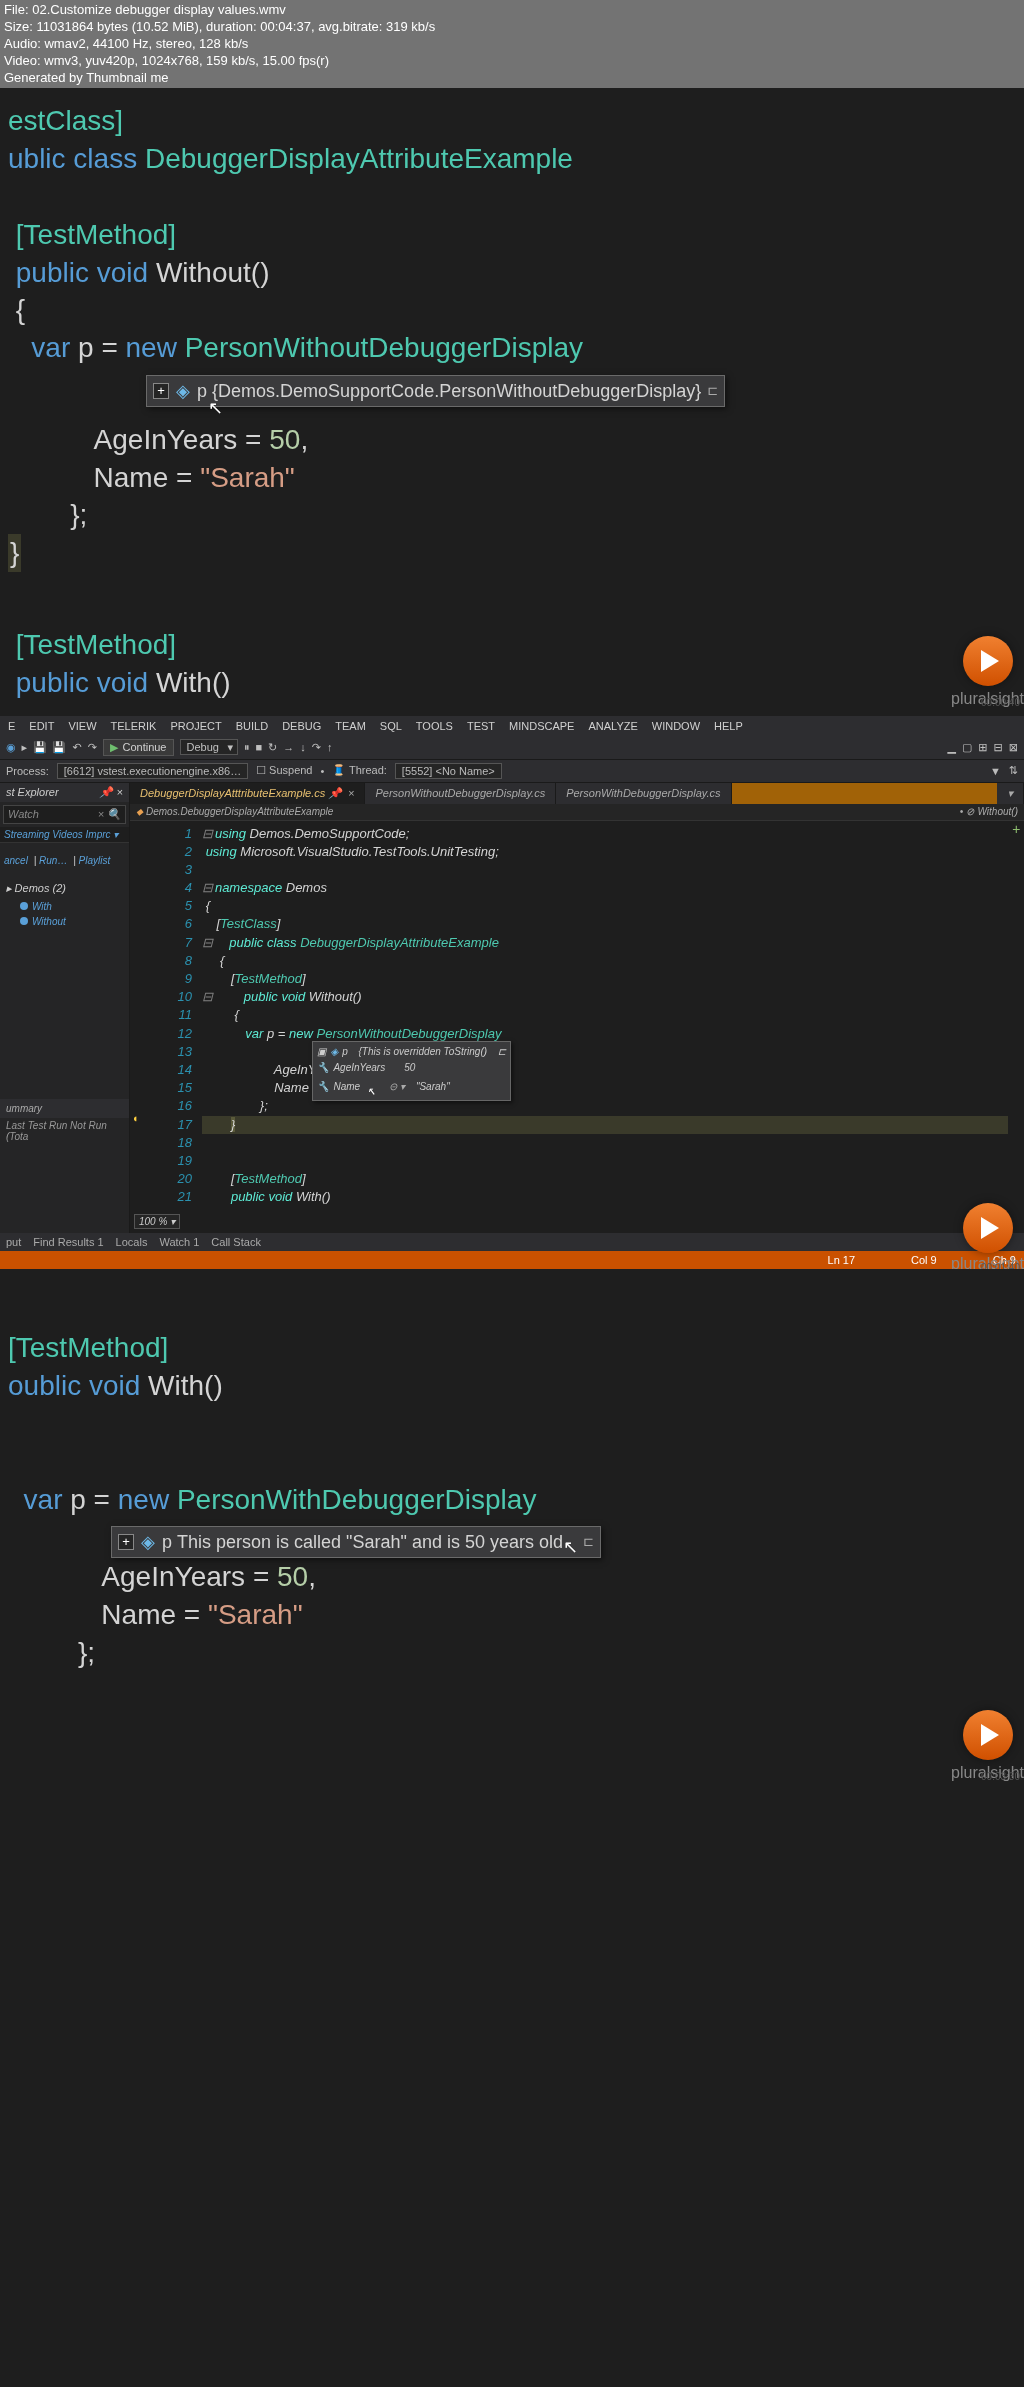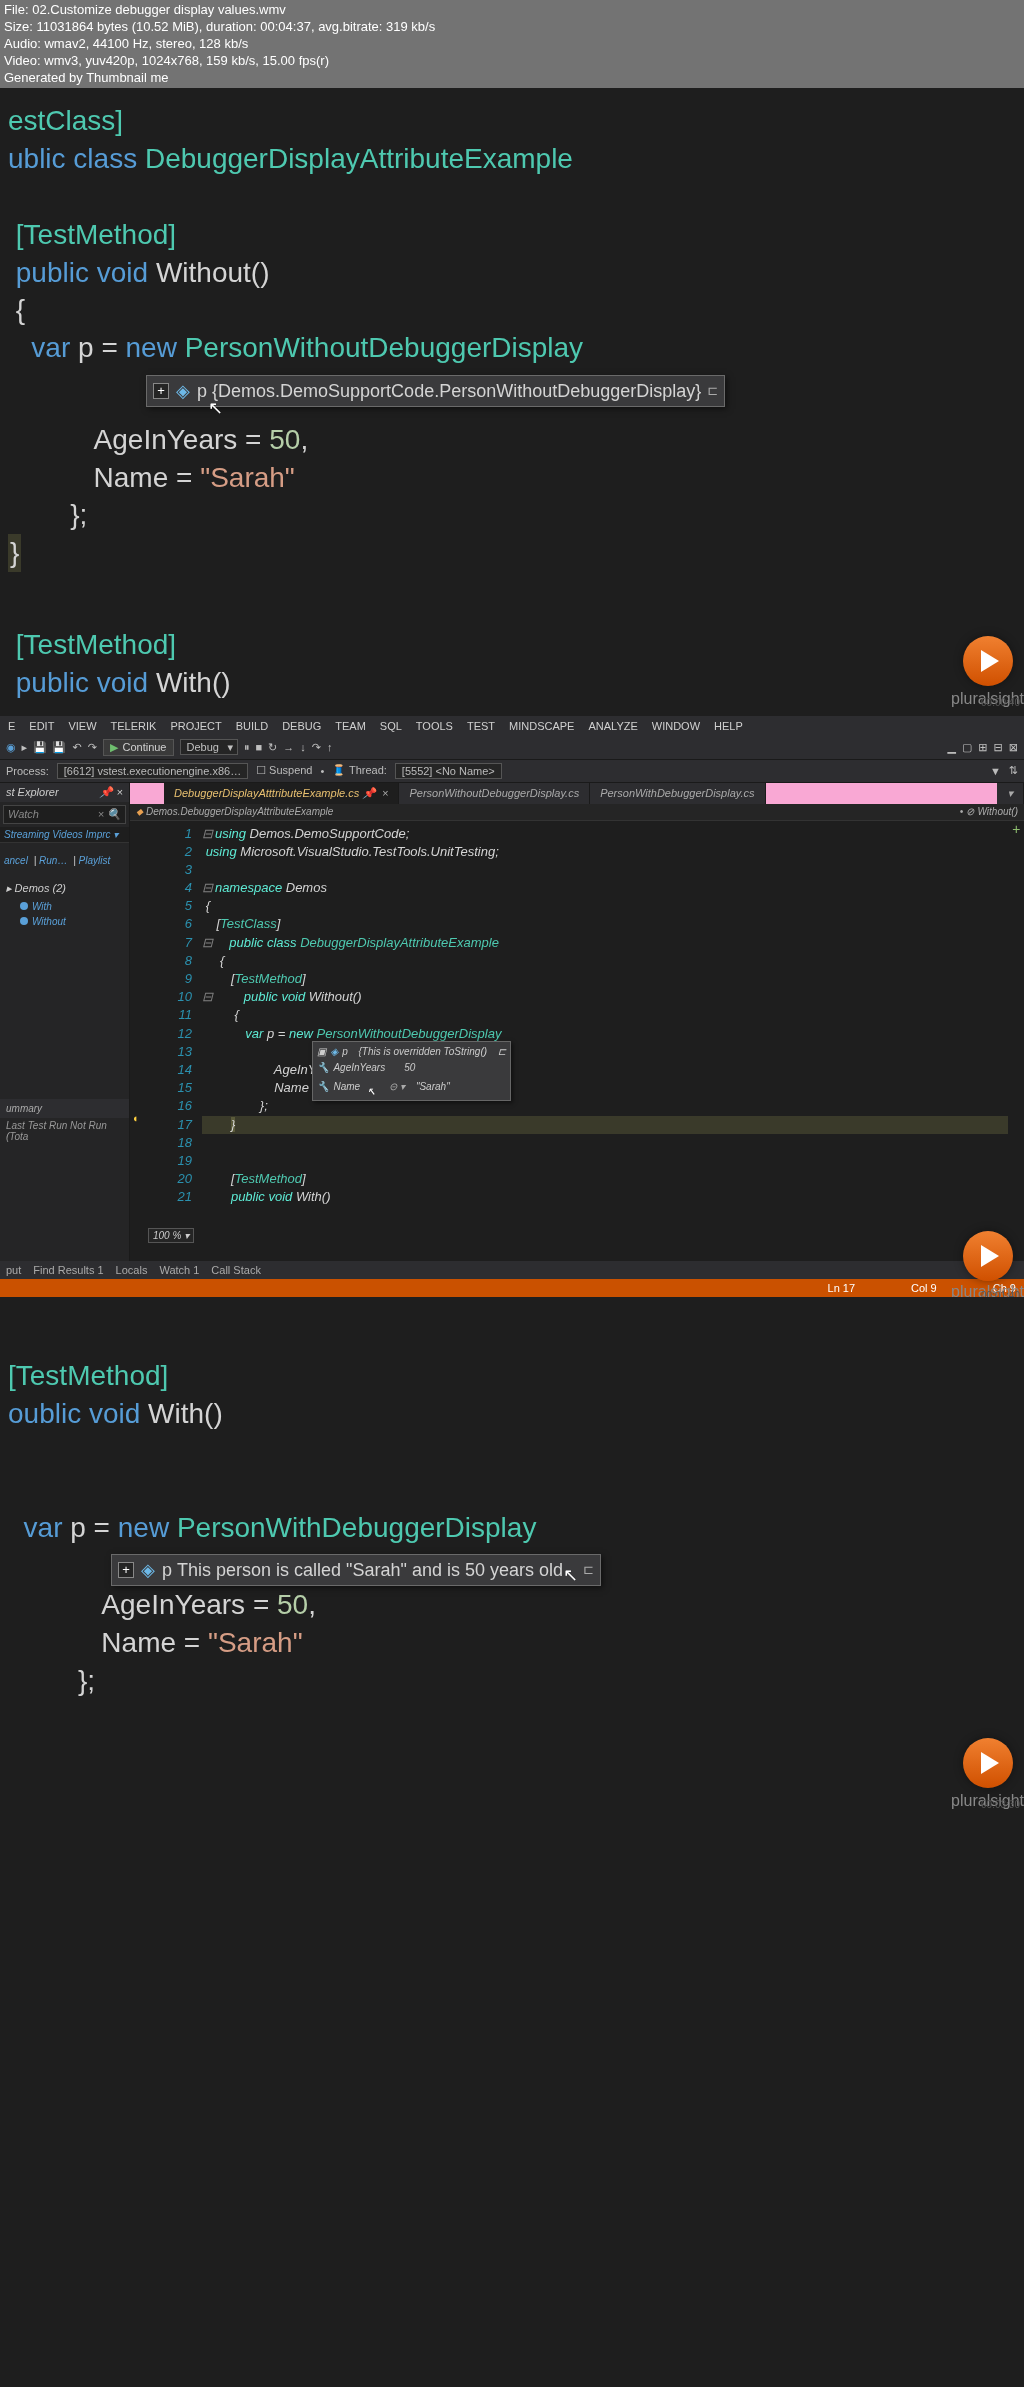"DebuggerDisplayAtttributeExample.cs 📌 ×" .tabrow { background: #f9a8d4 -> #a16207; padding-left: 34px -> none }
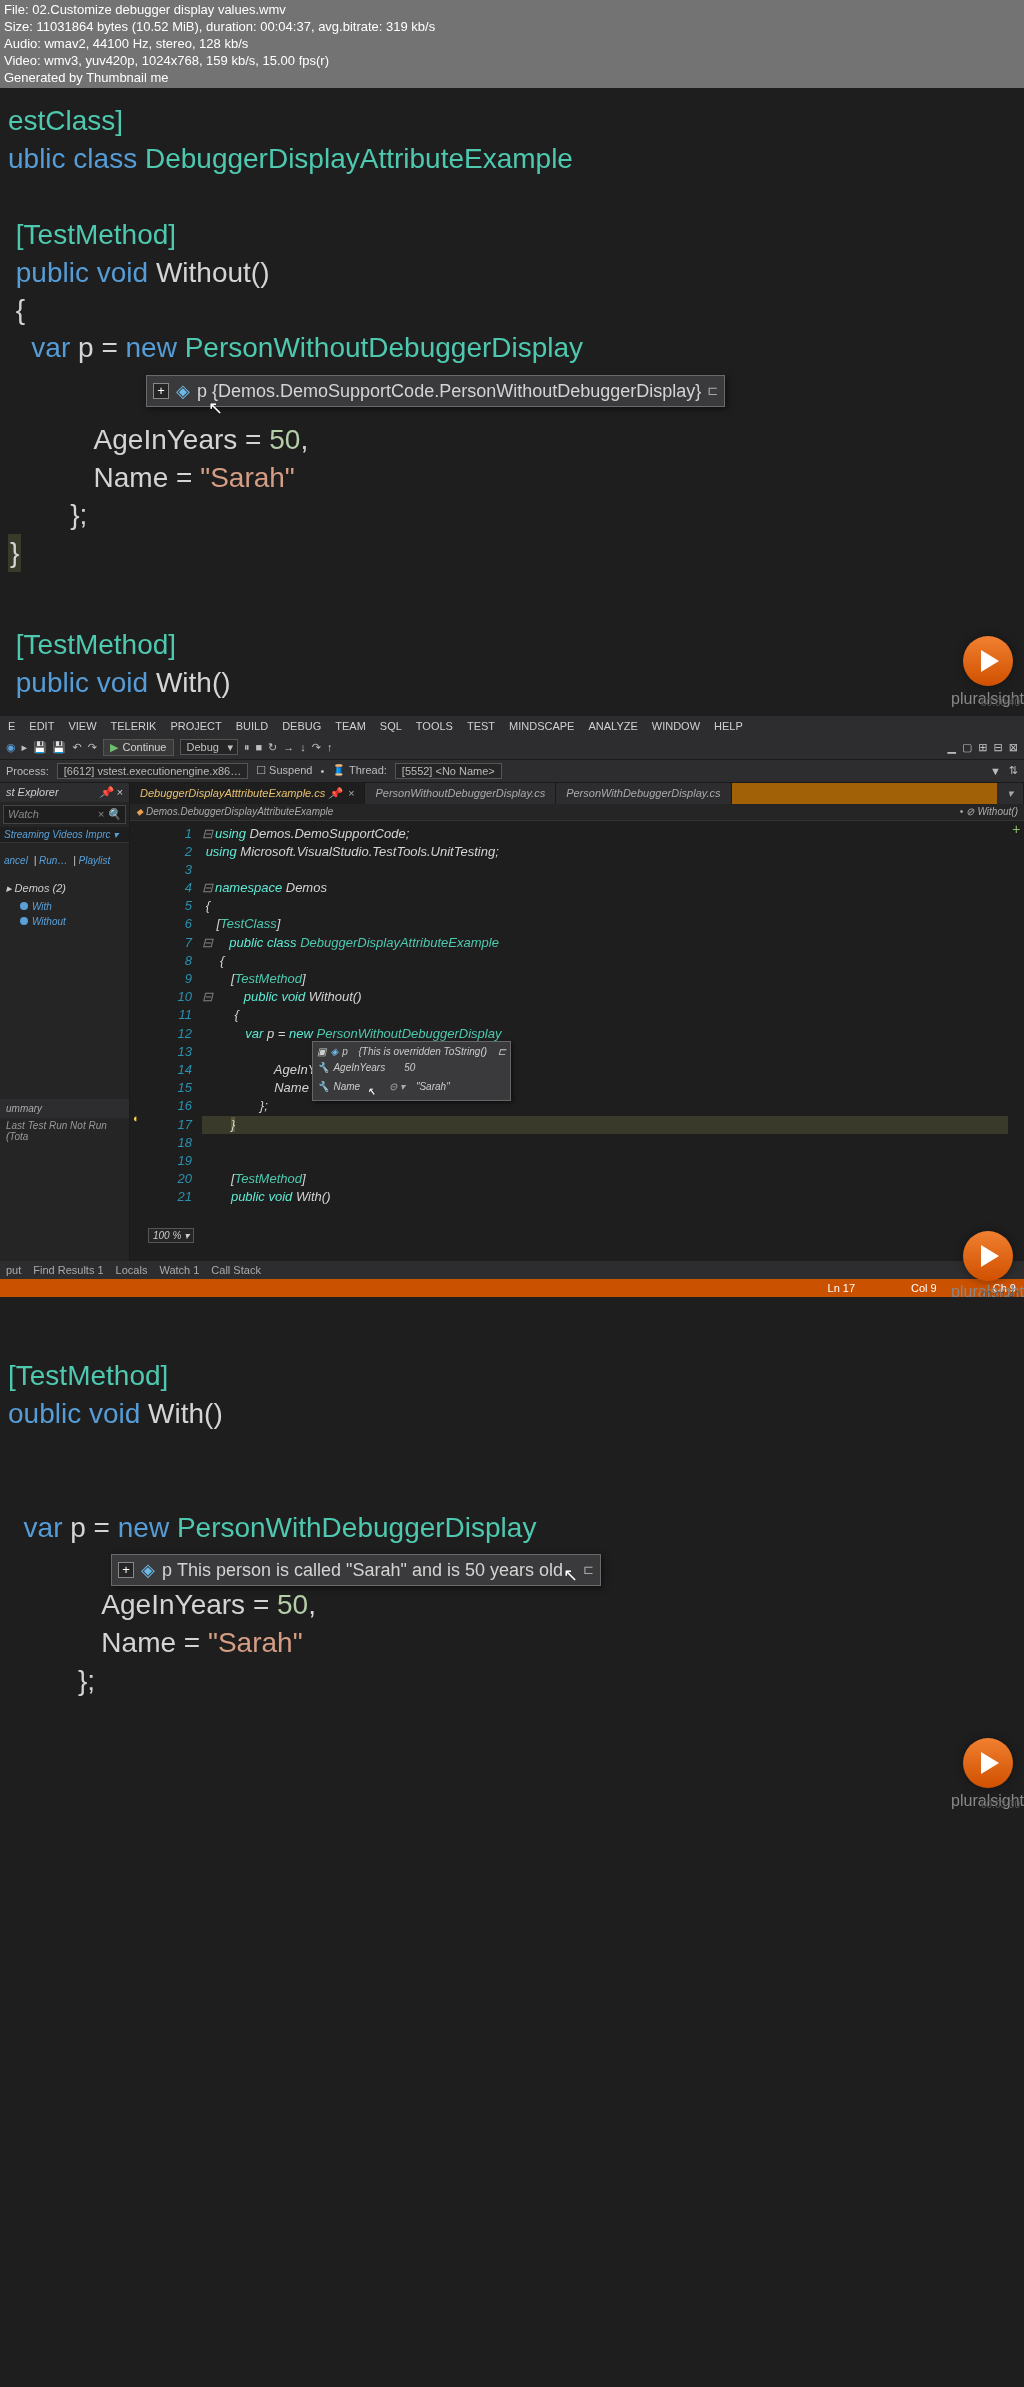"100 % ▾" .zoomsel { margin: 18px -> 4px }
